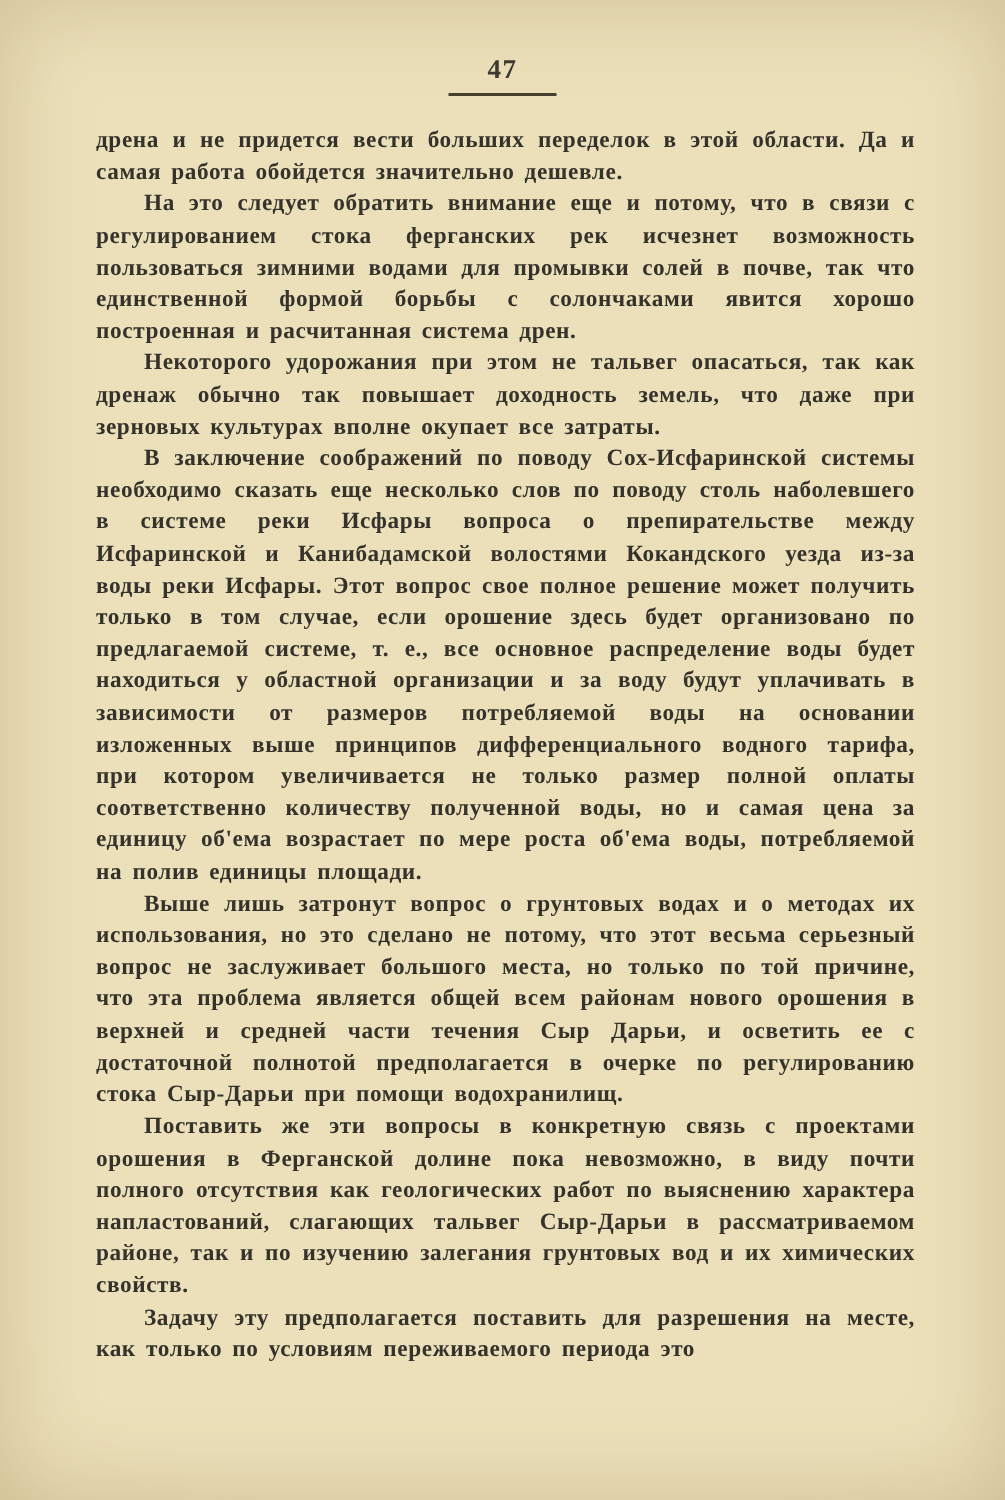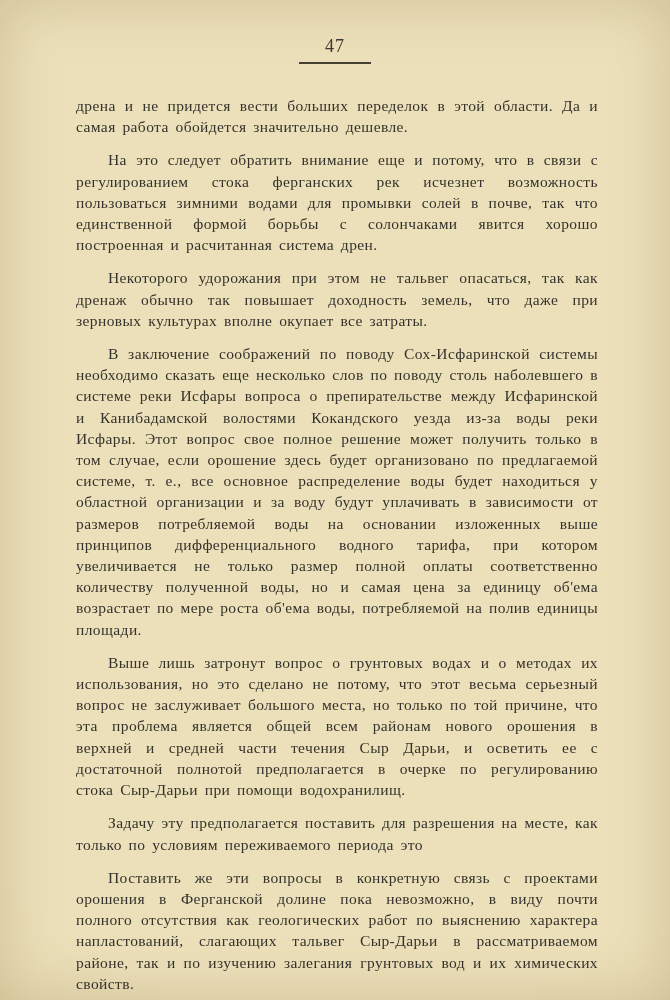"47" .page-number { font-weight: none -> bold }
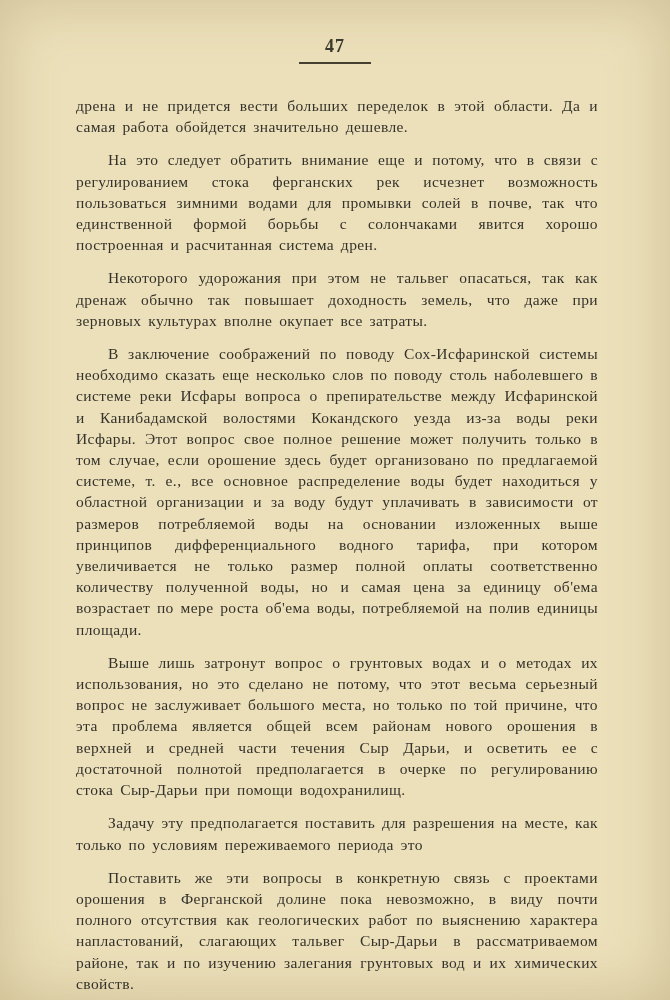"дрена и не придется вести" .page-text p { font-weight: none -> bold; margin: 12px -> 0 }
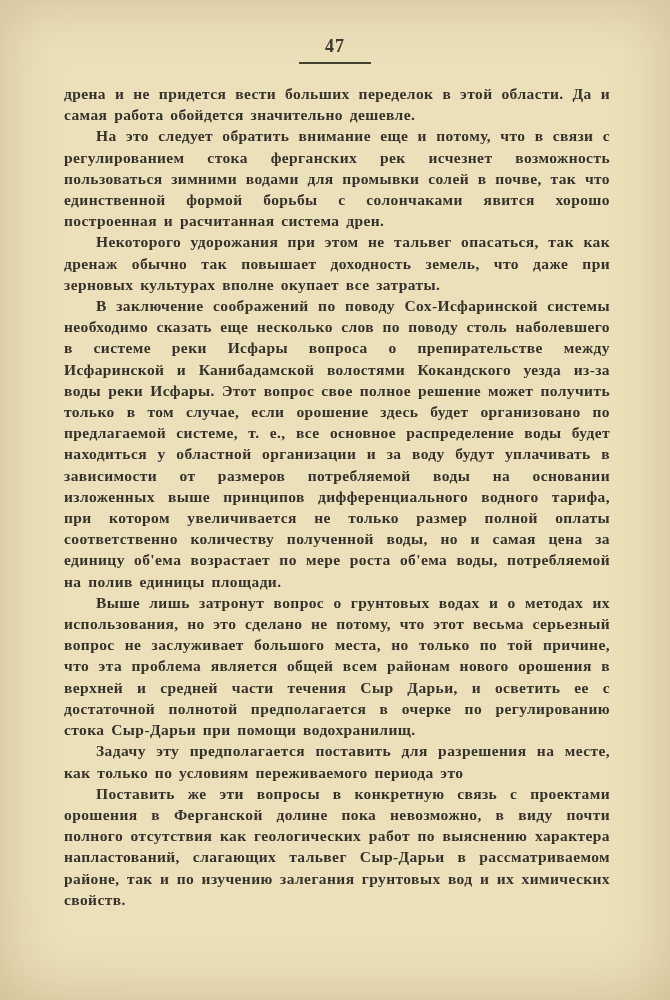"Задачу эту предполагается поставить для" p { order: before "Поставить же эти вопросы в" -> after "Поставить же эти вопросы в" }
